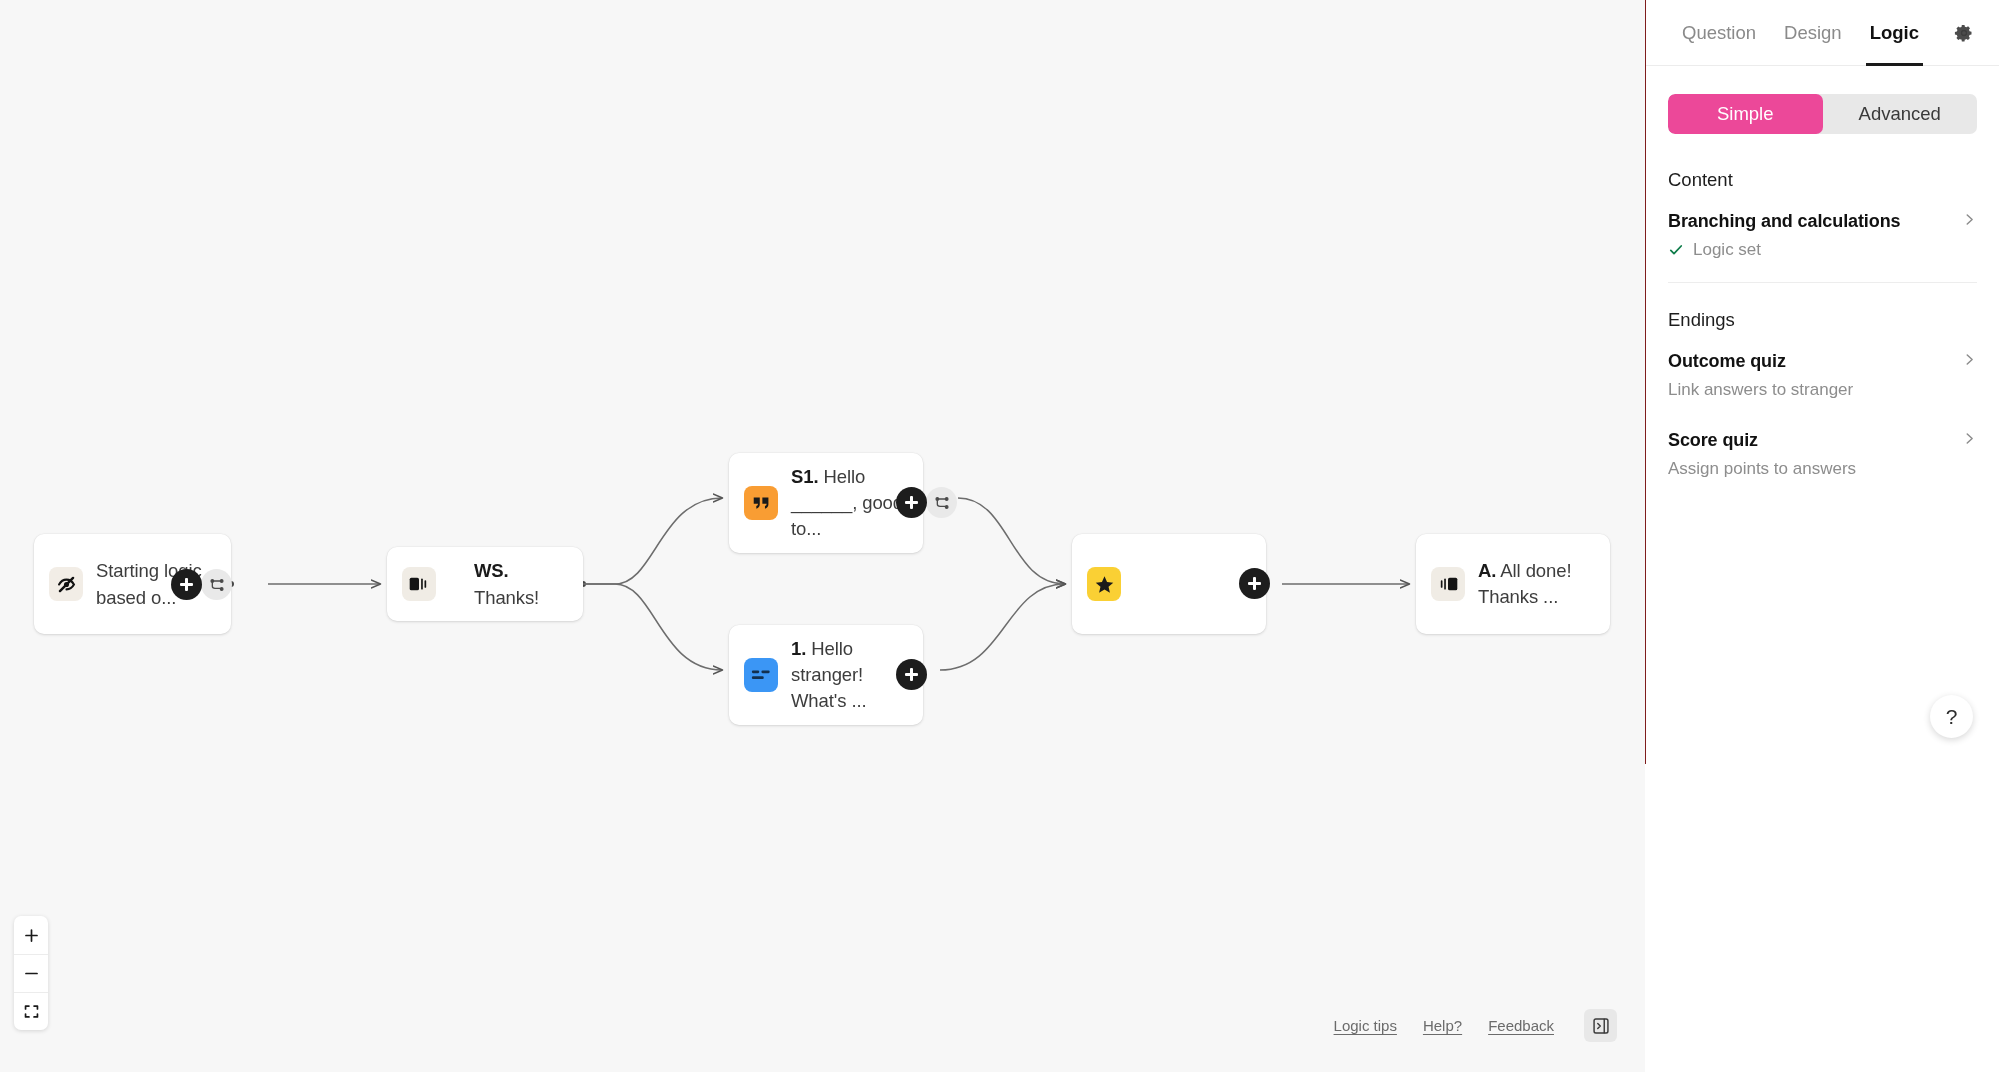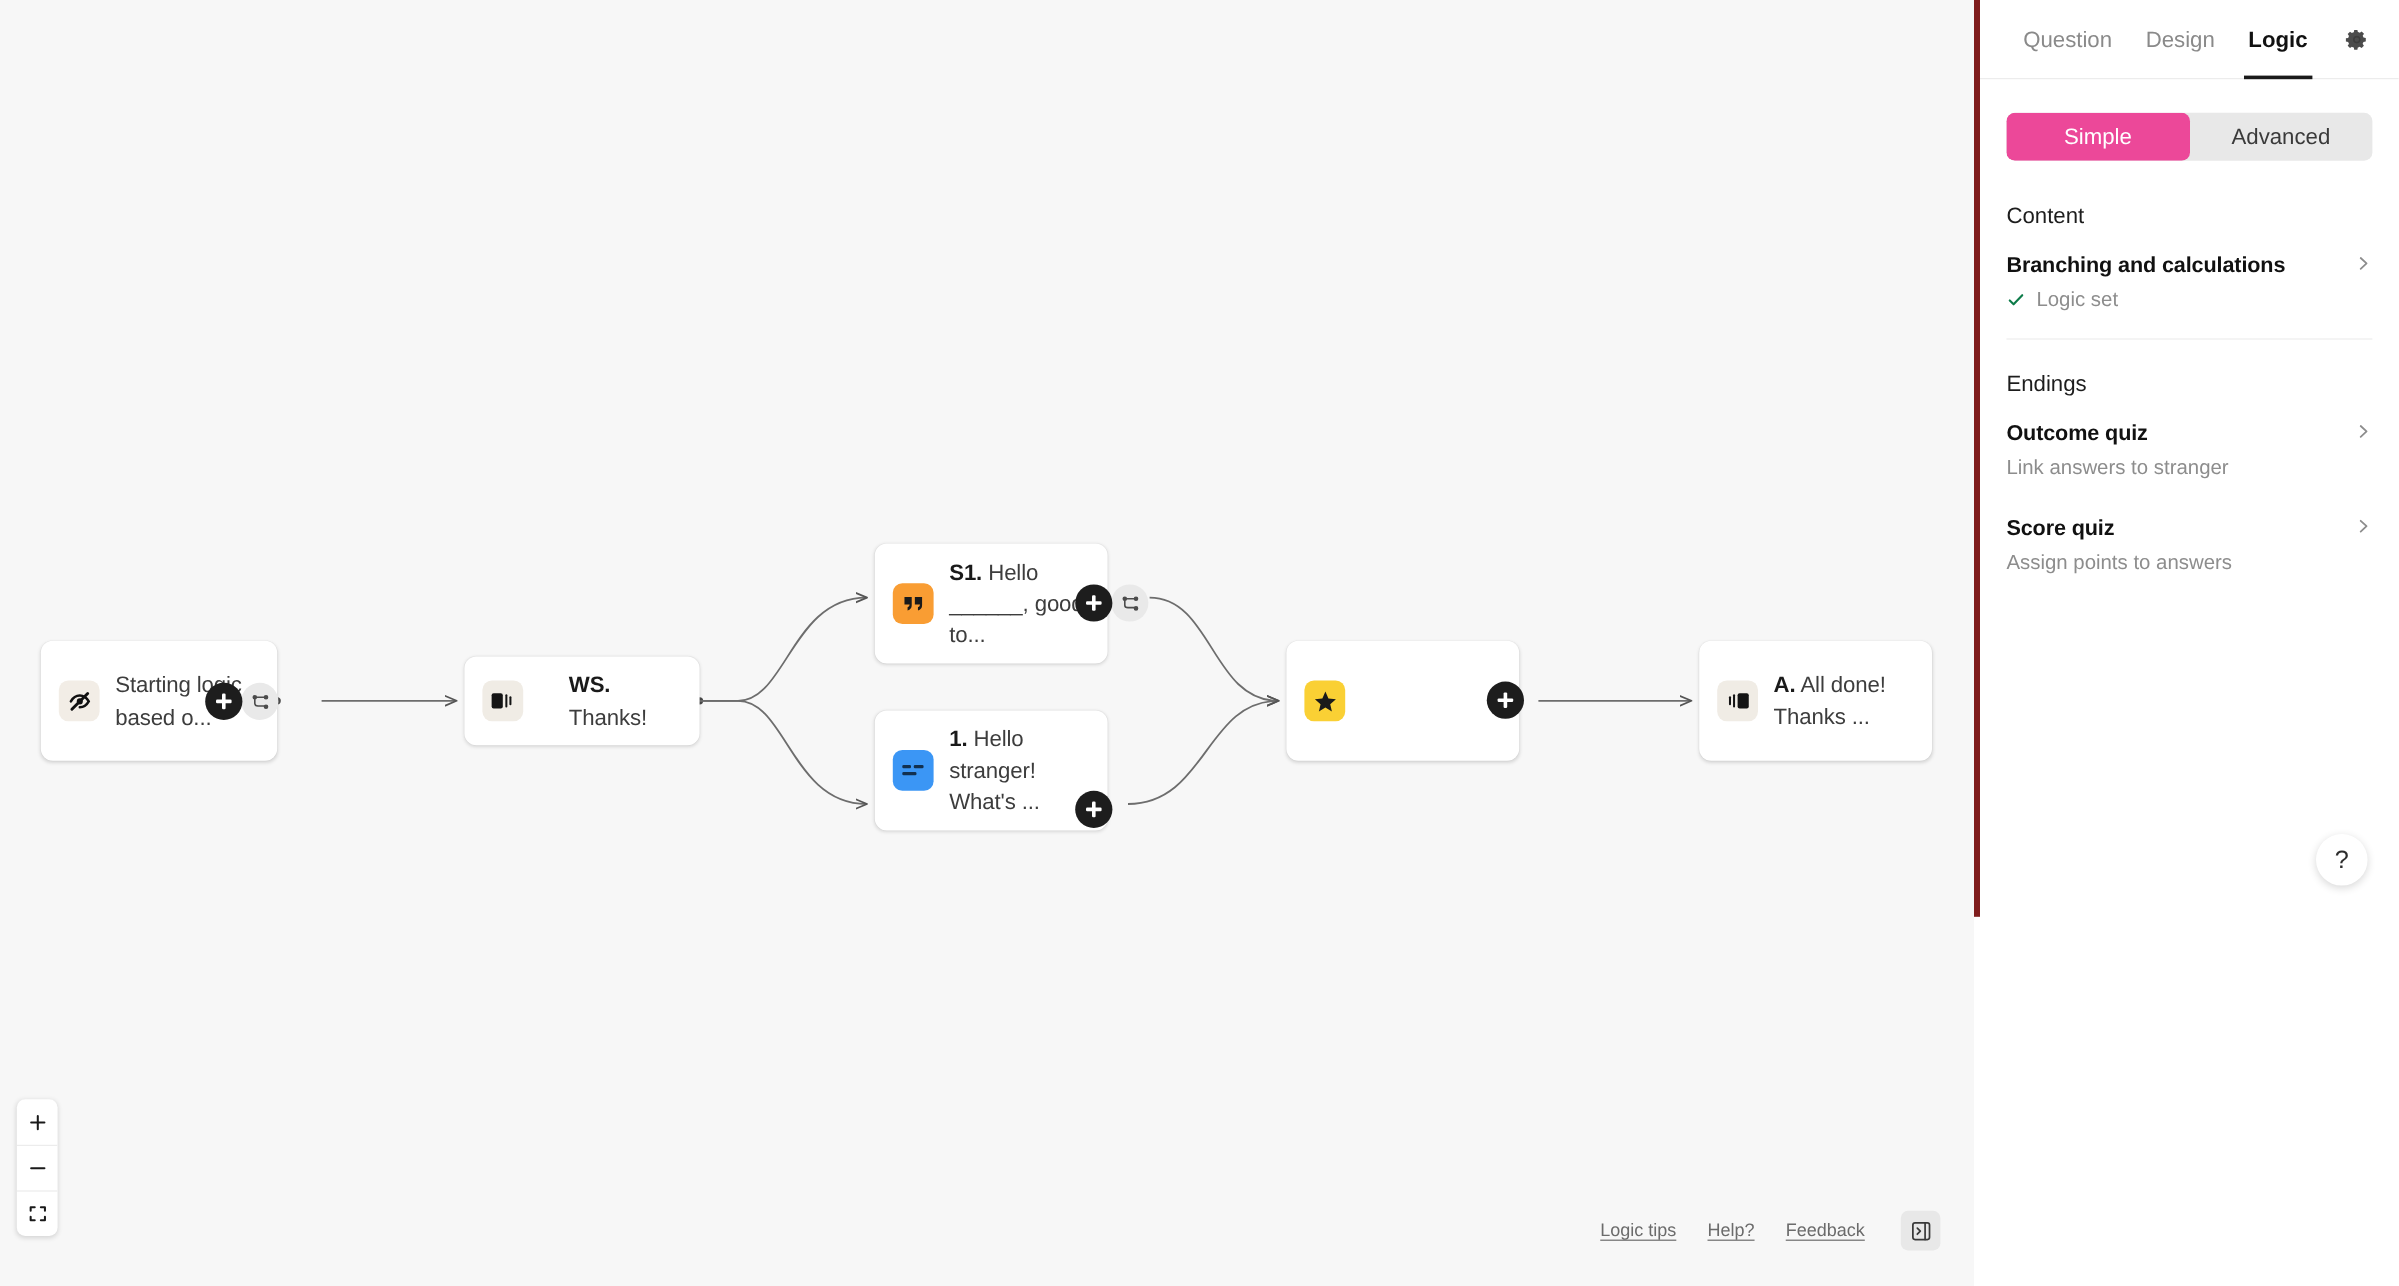"Question" #sidebar { border-left: 5px solid #7f1d1d -> 1px solid #7f1d1d }
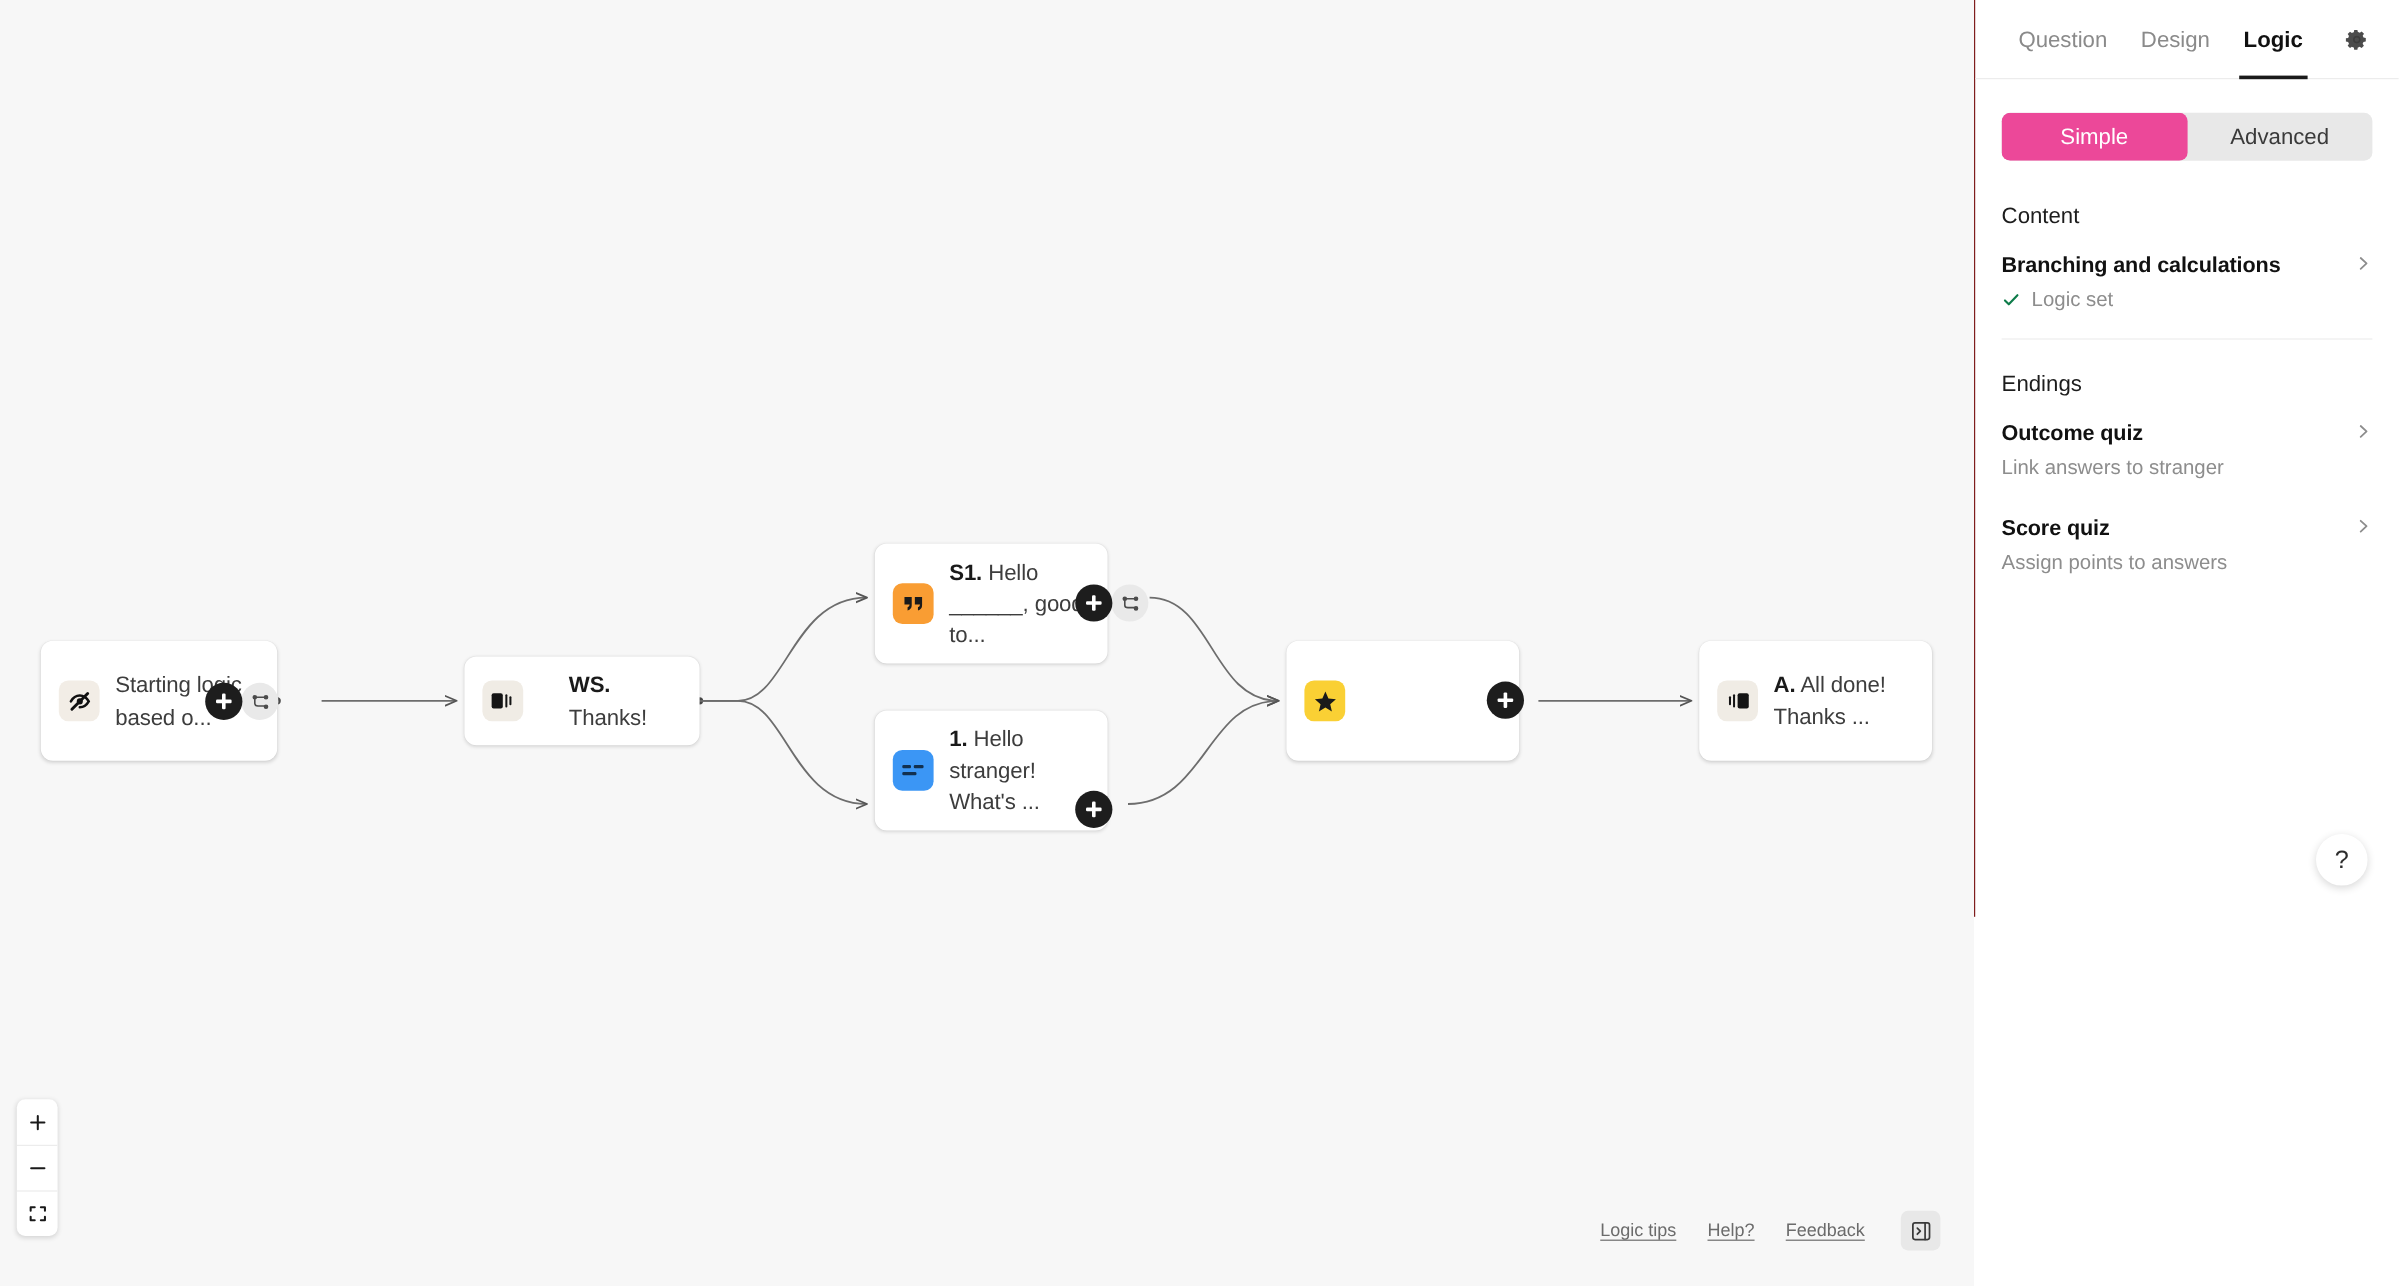"1. Hello stranger! What's ..." div.node { top: 592px -> 625px }
